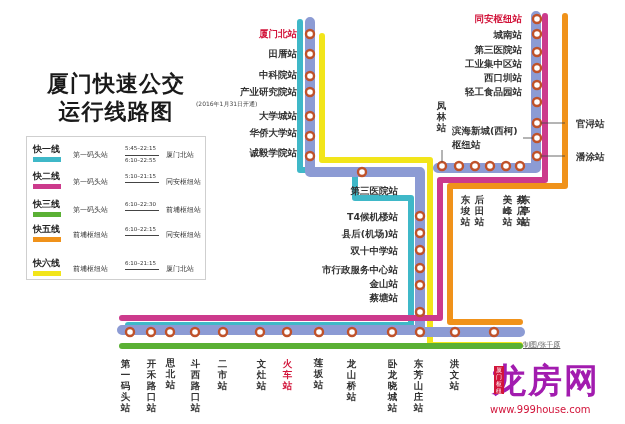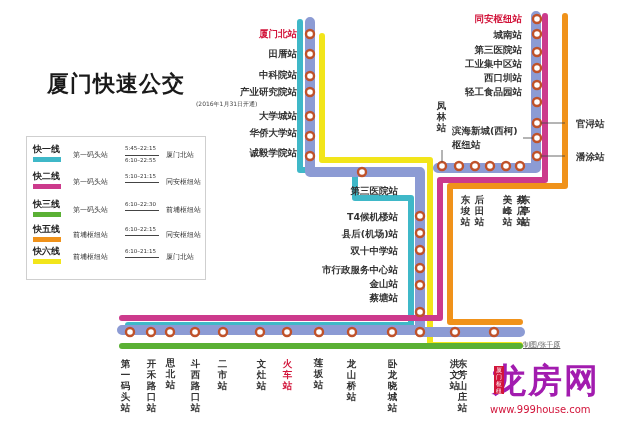"运行线路图" div { html: none -> <div>运行线路图</div> }
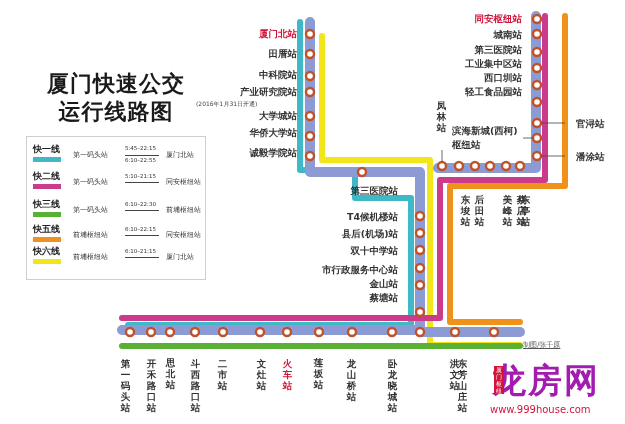"快六线" div.lg-row { top: 108px -> 120px }
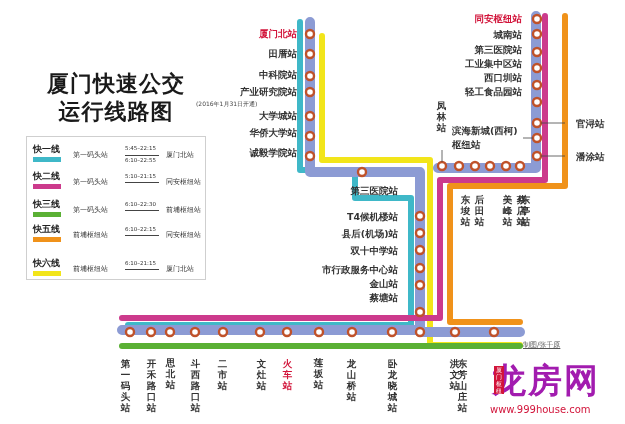"东芳山庄站" div.vst { margin-left: 44px -> none }
